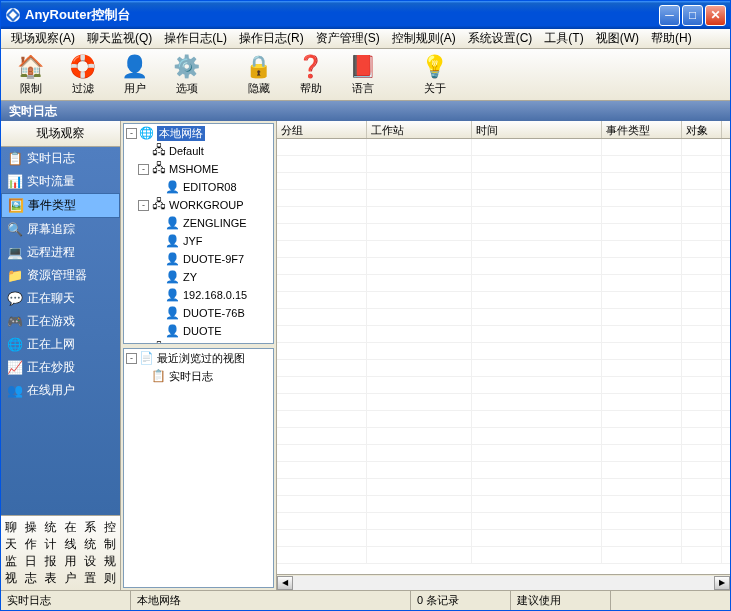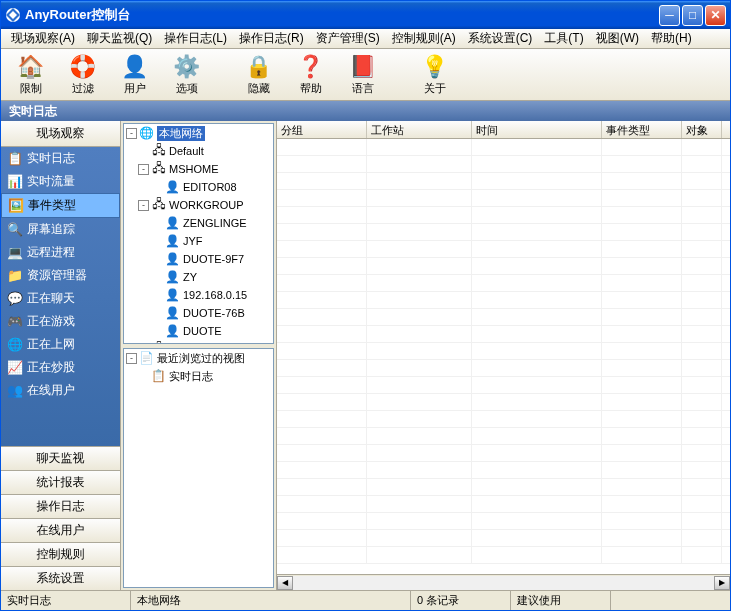"聊天监视" .side-bottom { align-items: none -> flex-end; flex-direction: column -> row }
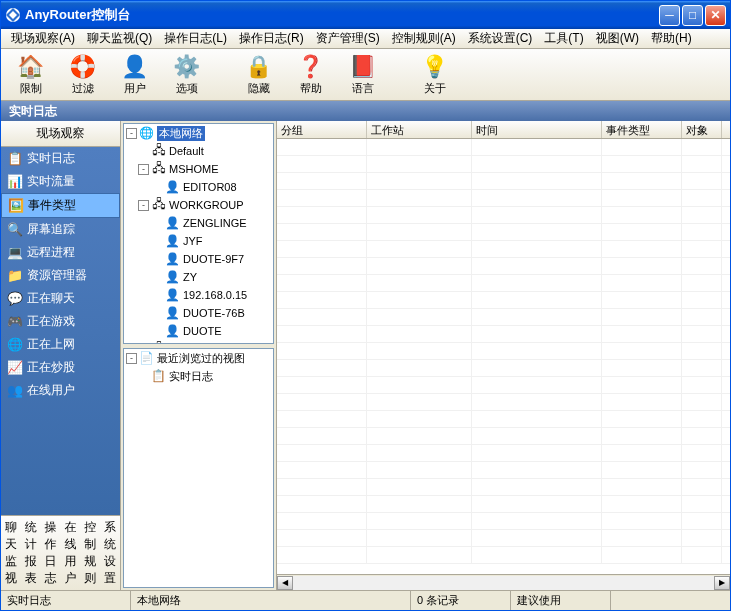"统计报表" div.side-btn { order: before "操作日志" -> after "操作日志" }
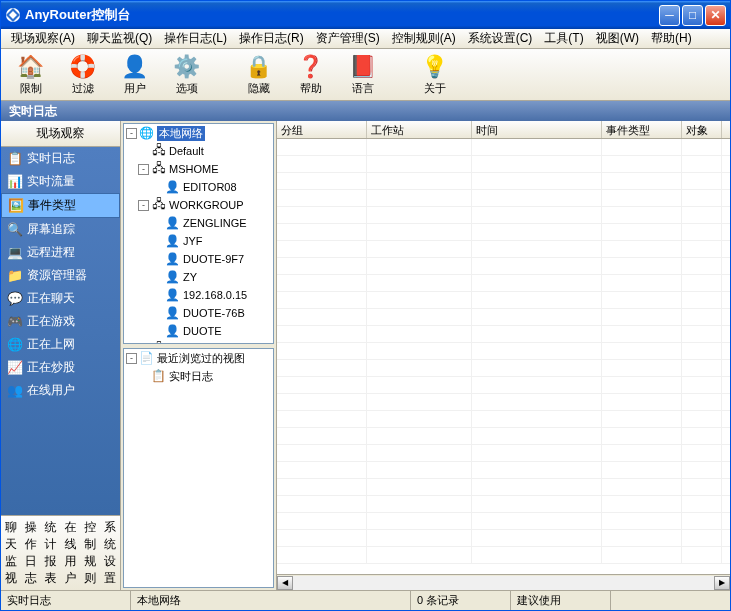"控制规则" div.side-btn { order: before "系统设置" -> after "系统设置" }
